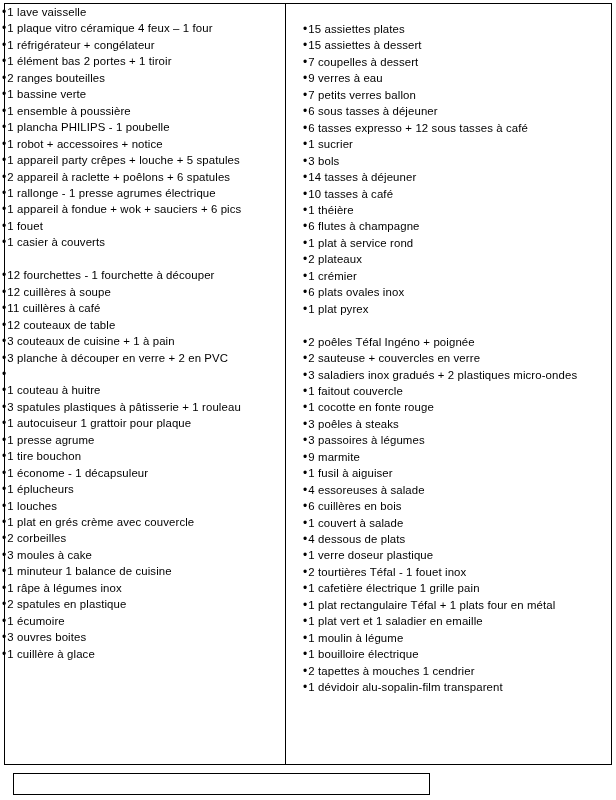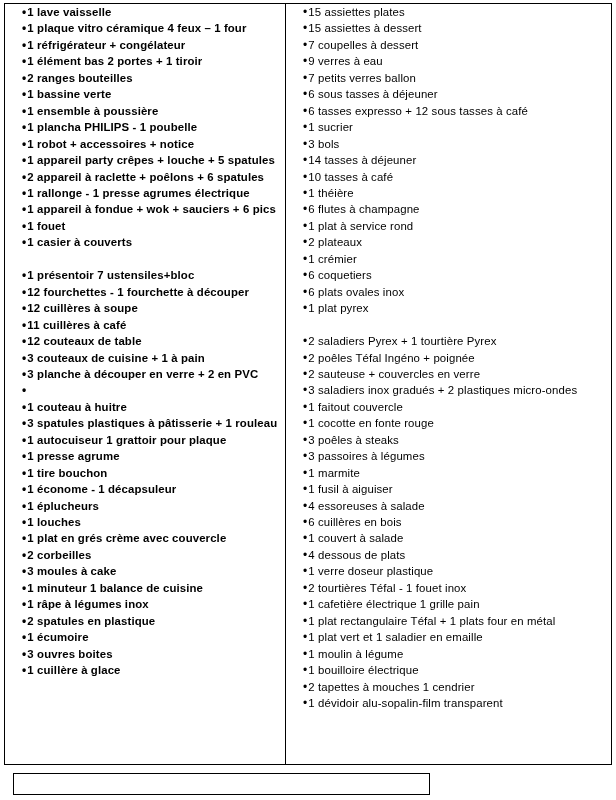"•1 lave vaisselle" .col-left { font-weight: bold -> none; padding-left: 22px -> 2px }
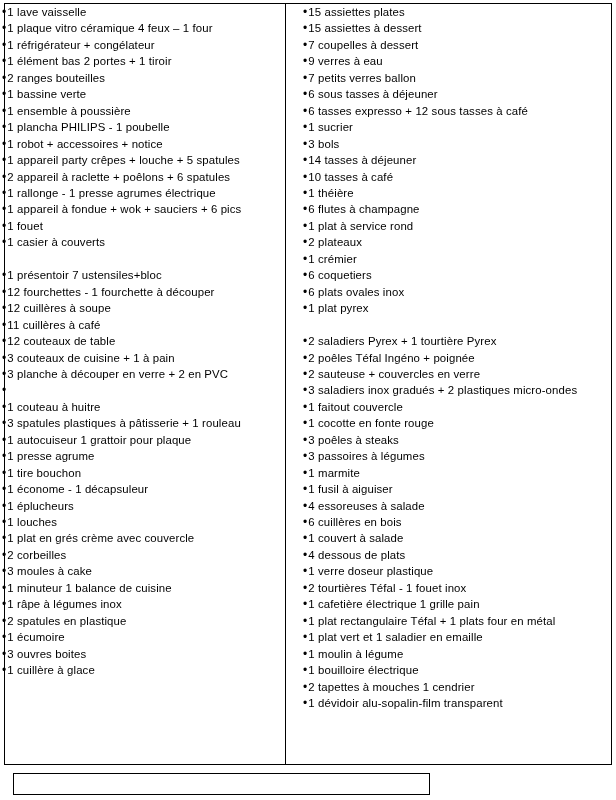"•15 assiettes plates" .col-right { margin-top: none -> 17px }
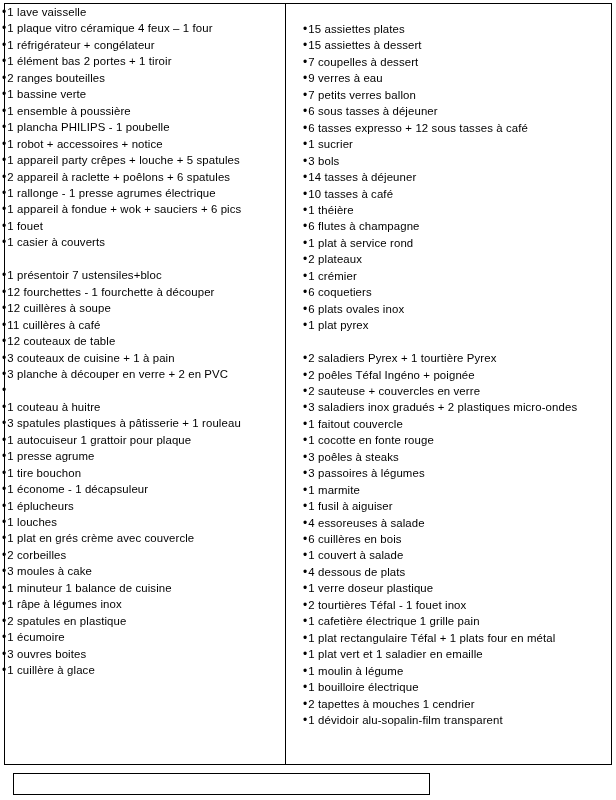"•1 présentoir 7 ustensiles+bloc" div.item { html: <div><span>•</span><span>1 présentoir 7 ustensiles+bloc</span></div> -> none }
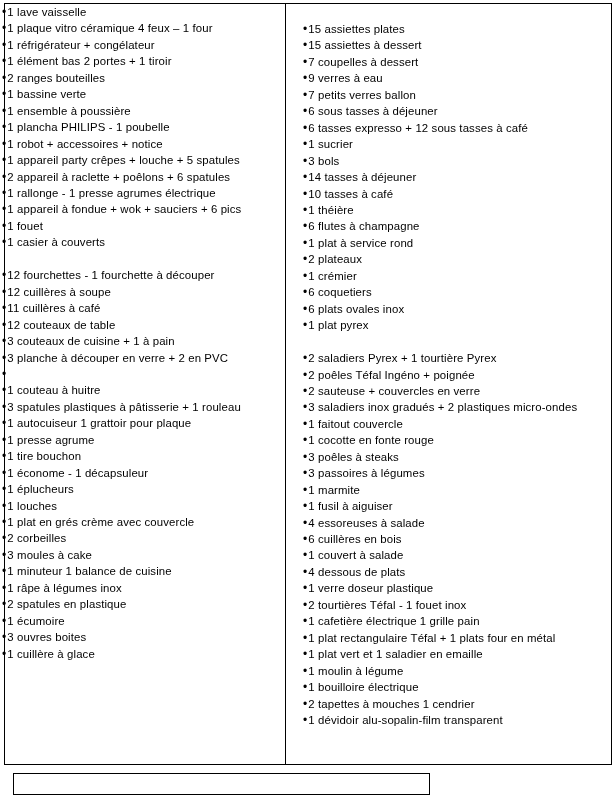"•6 coquetiers" div.item { html: <div><span>•</span><span>6 coquetiers</span></div> -> none }
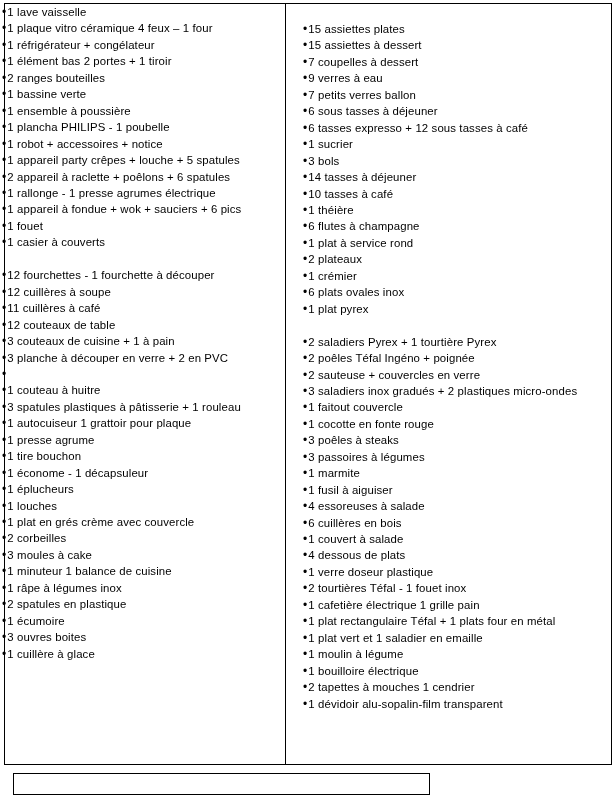"•2 saladiers Pyrex + 1" div.item { html: <div><span>•</span><span>2 saladiers Pyrex + 1 tourtière Pyrex</span></div> -> none }
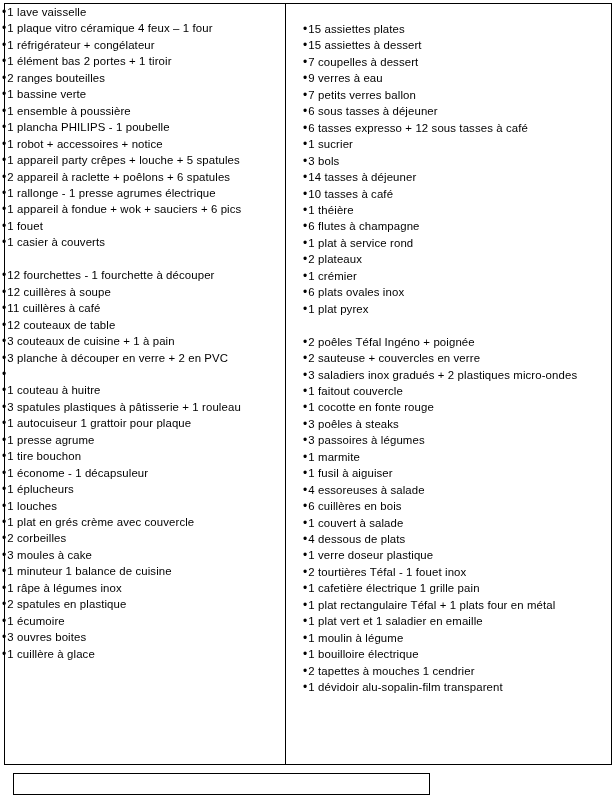"1 marmite" span { text: 1 -> 9 }
